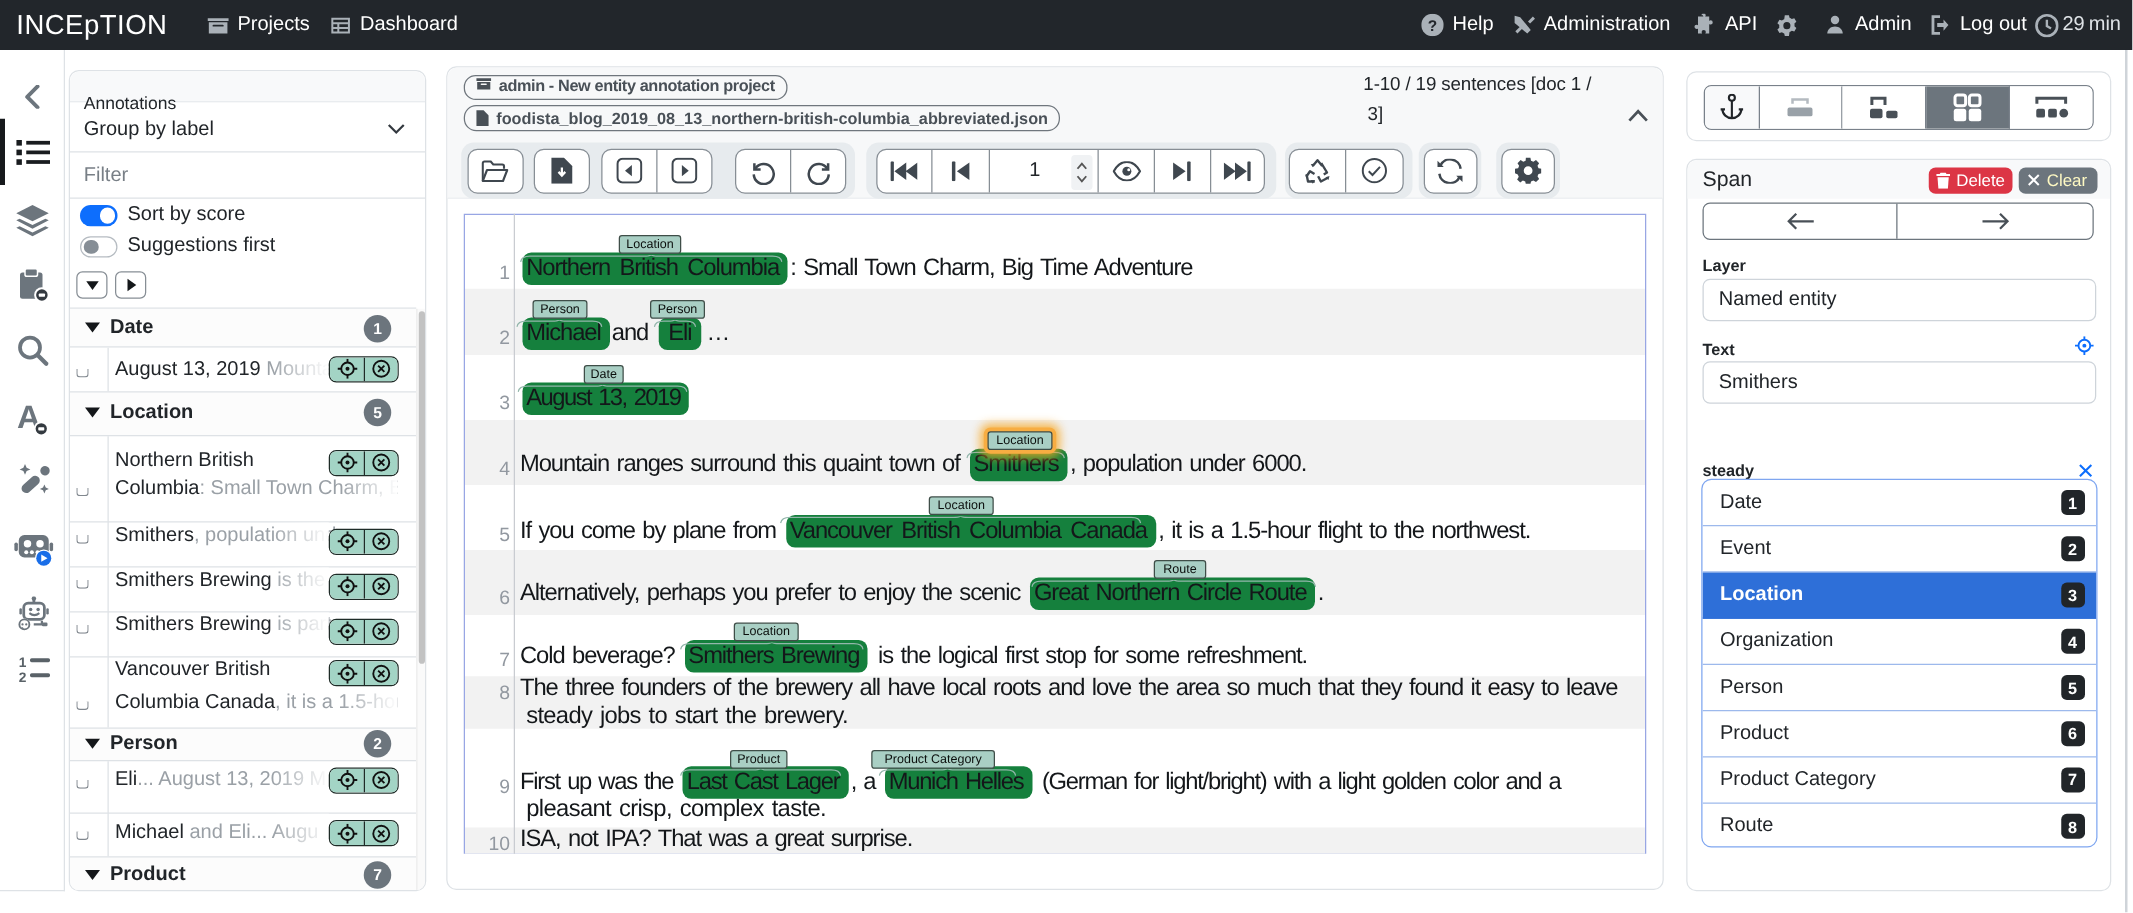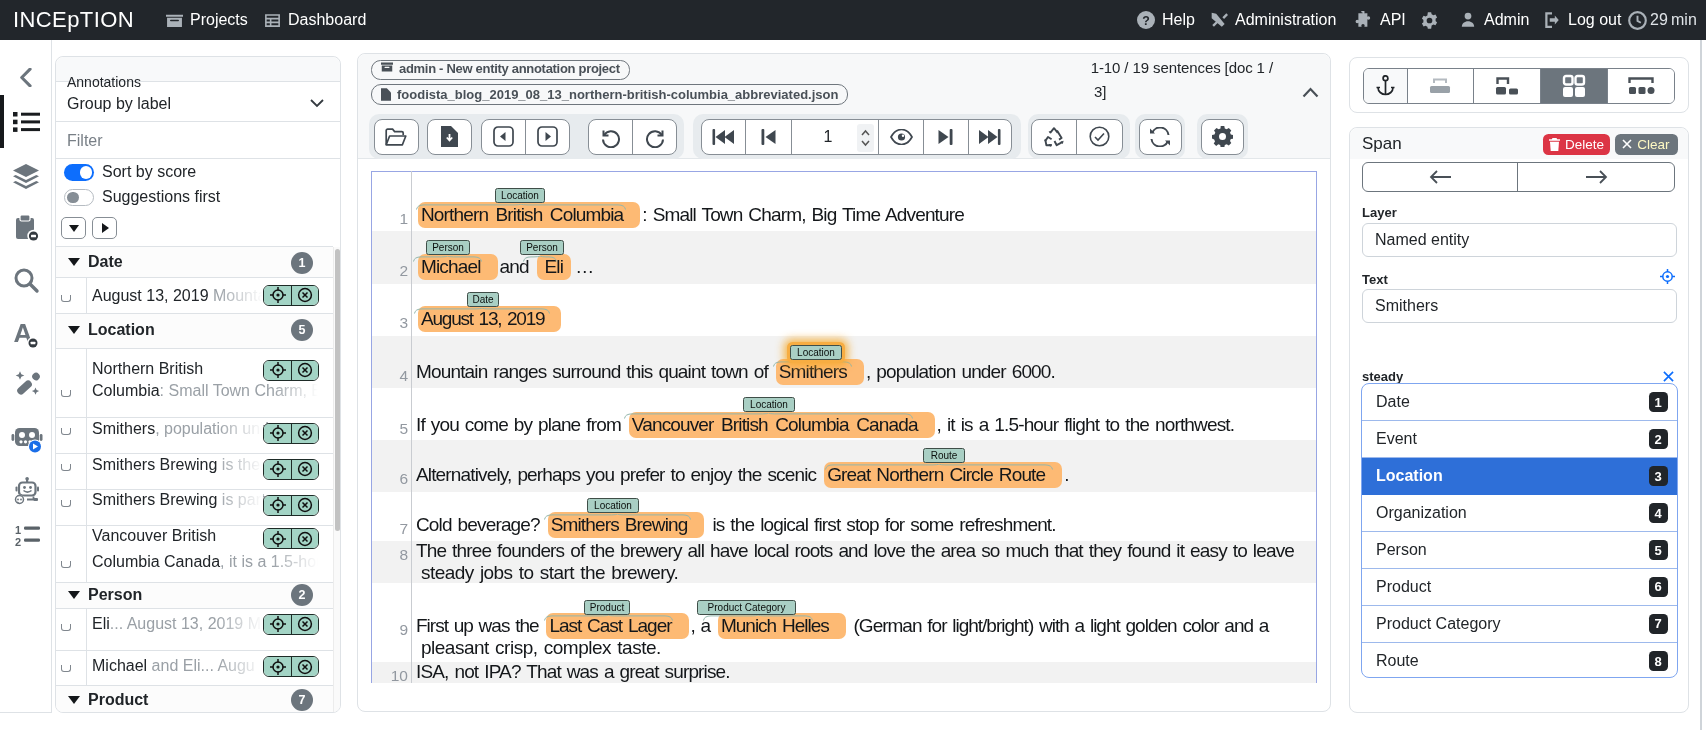"Northern British Columbia" .ann { background: #fdba74 -> #15803d; padding: 2px 17px 3px 3px -> 2px 7px 3px 3px }
